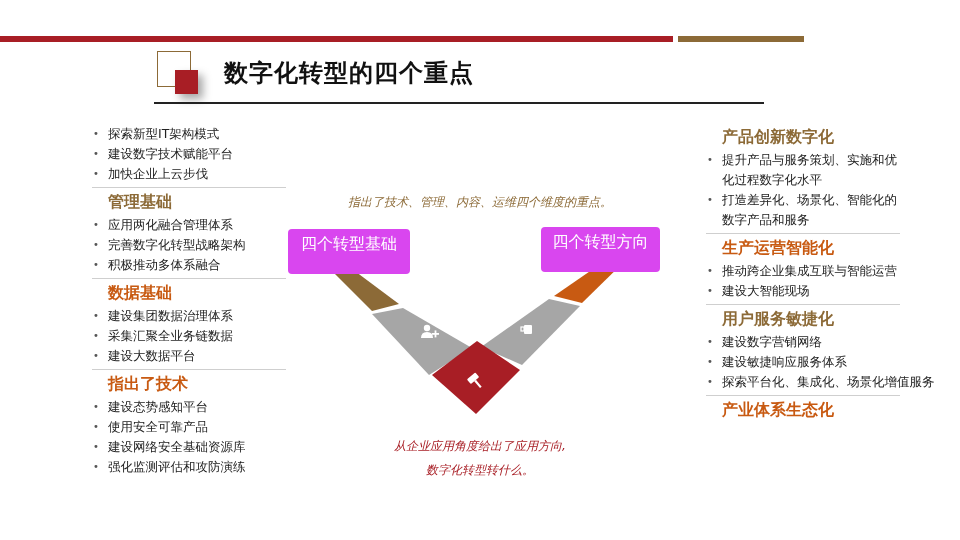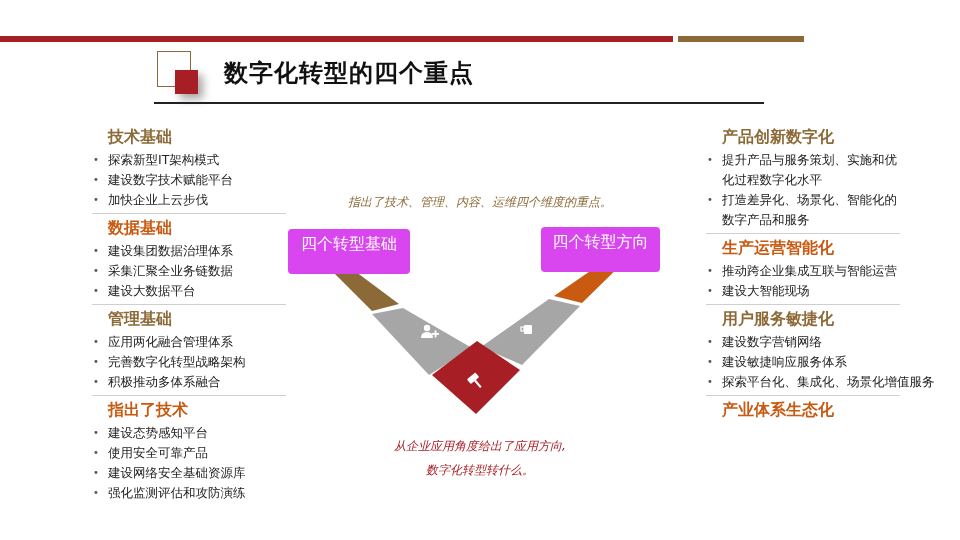"技术基础" div.sec-title { html: <div>技术基础</div> -> none }
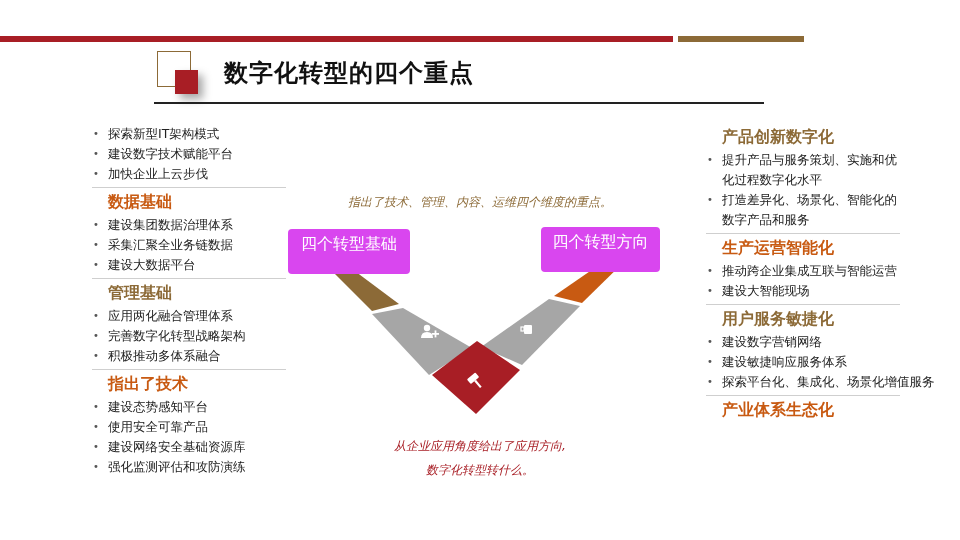"数据基础" div.section { order: before "管理基础" -> after "管理基础" }
